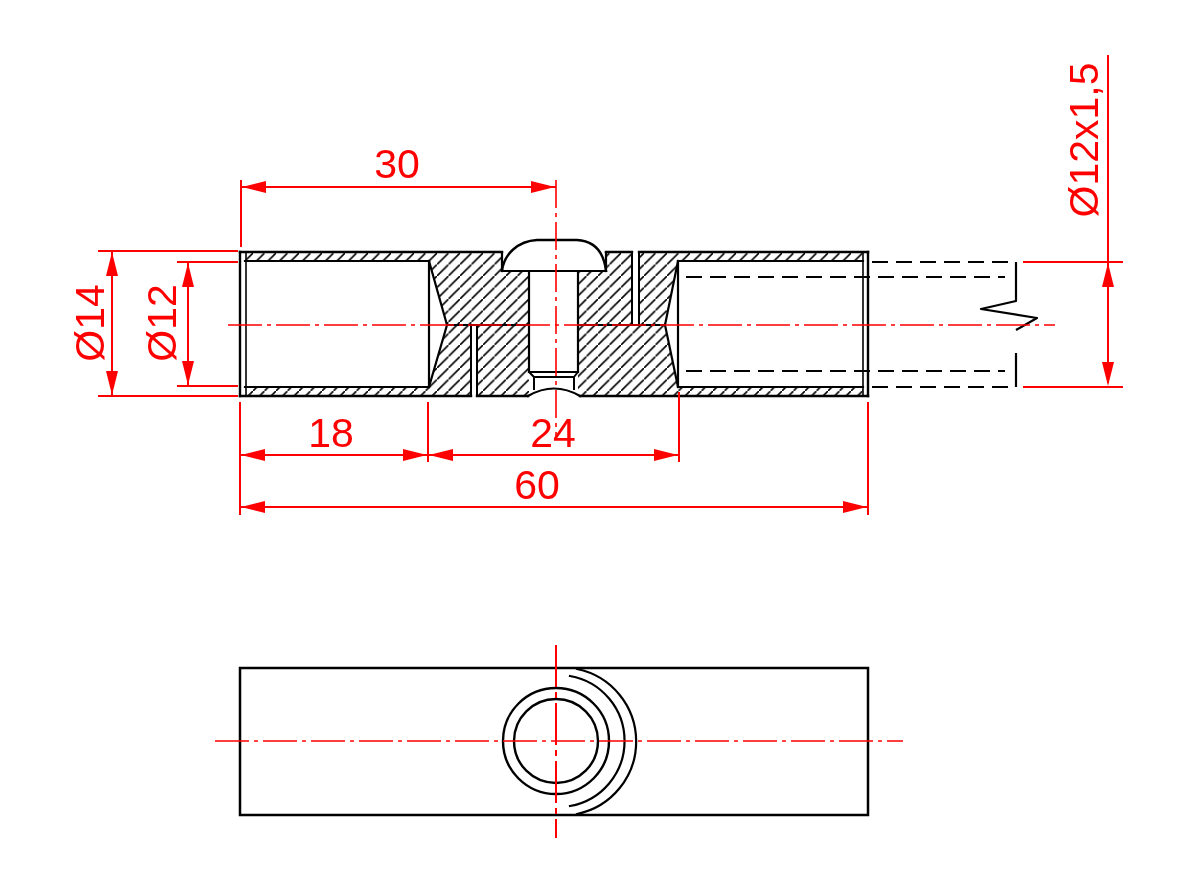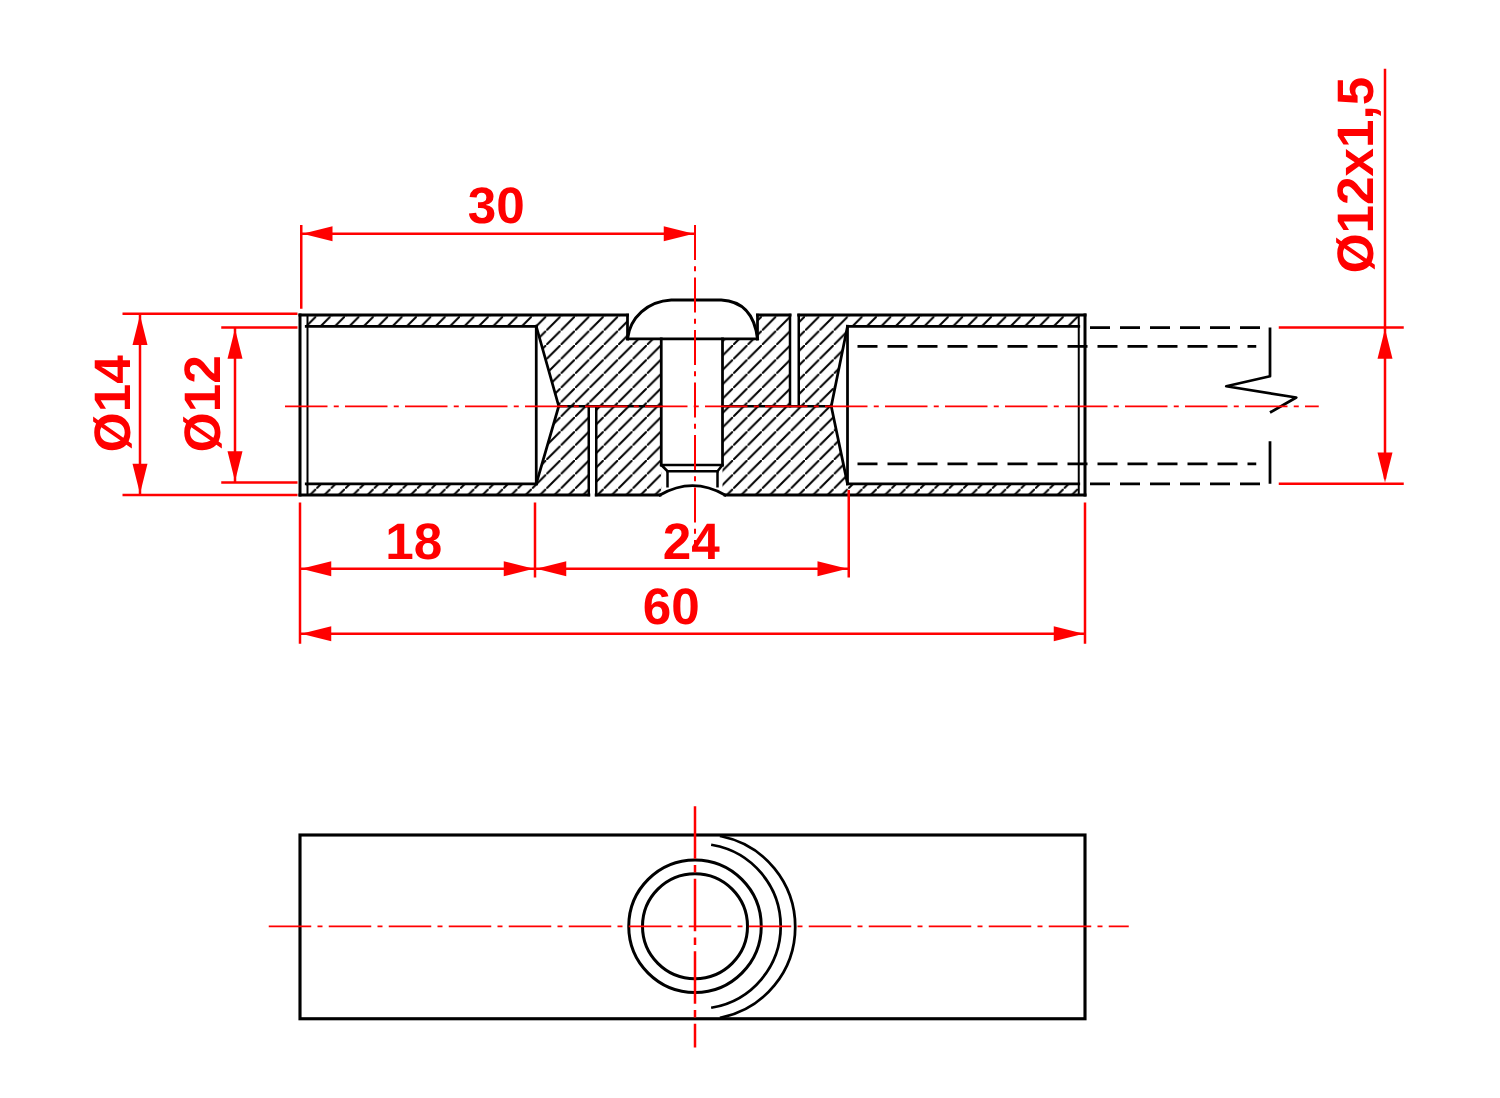"30" .drawing-wrap { font-weight: bold -> none }
